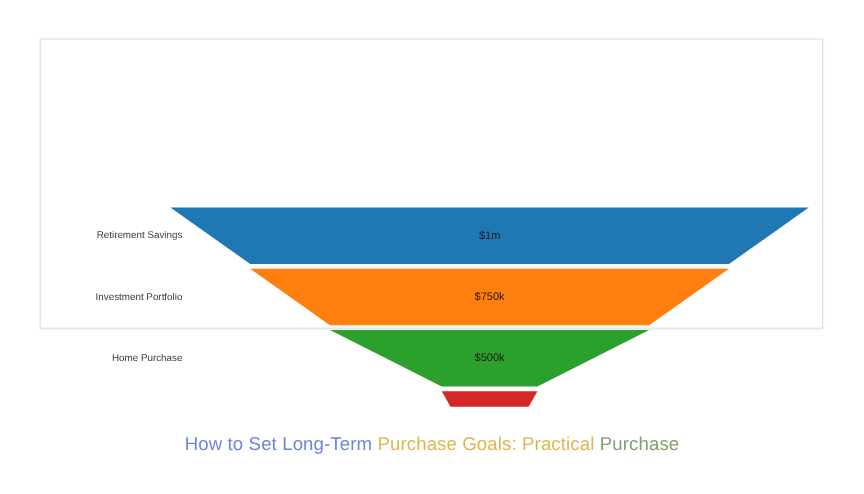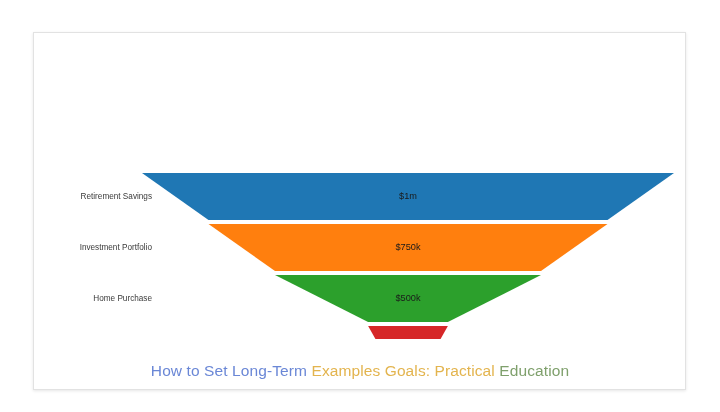"Retirement Savings" #chart-frame { height: 358px -> 242px }
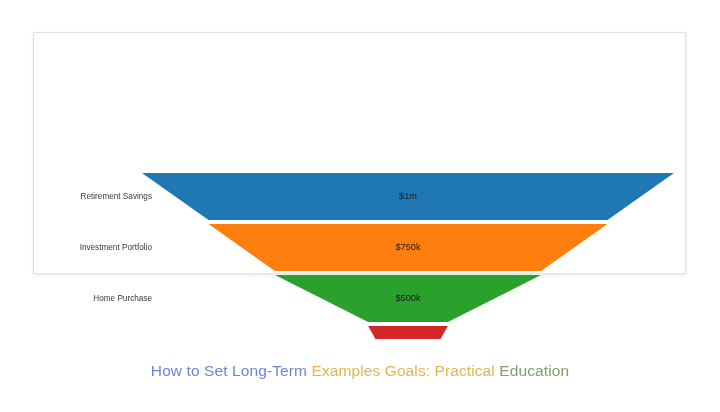"Examples Goals: Practical" span { text: Examples -> Purchase }
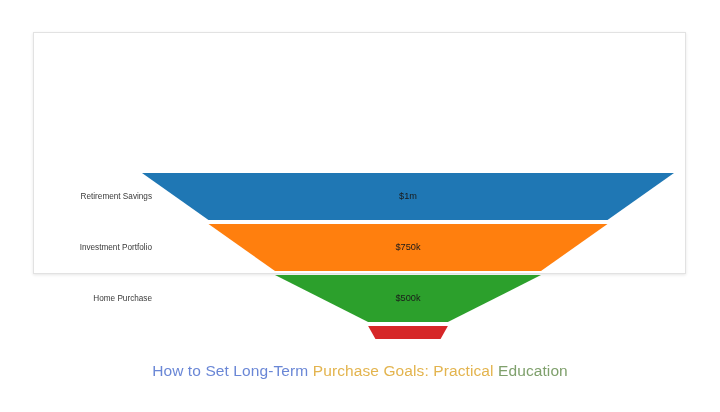"Education" span { text: Education -> Purchase }
